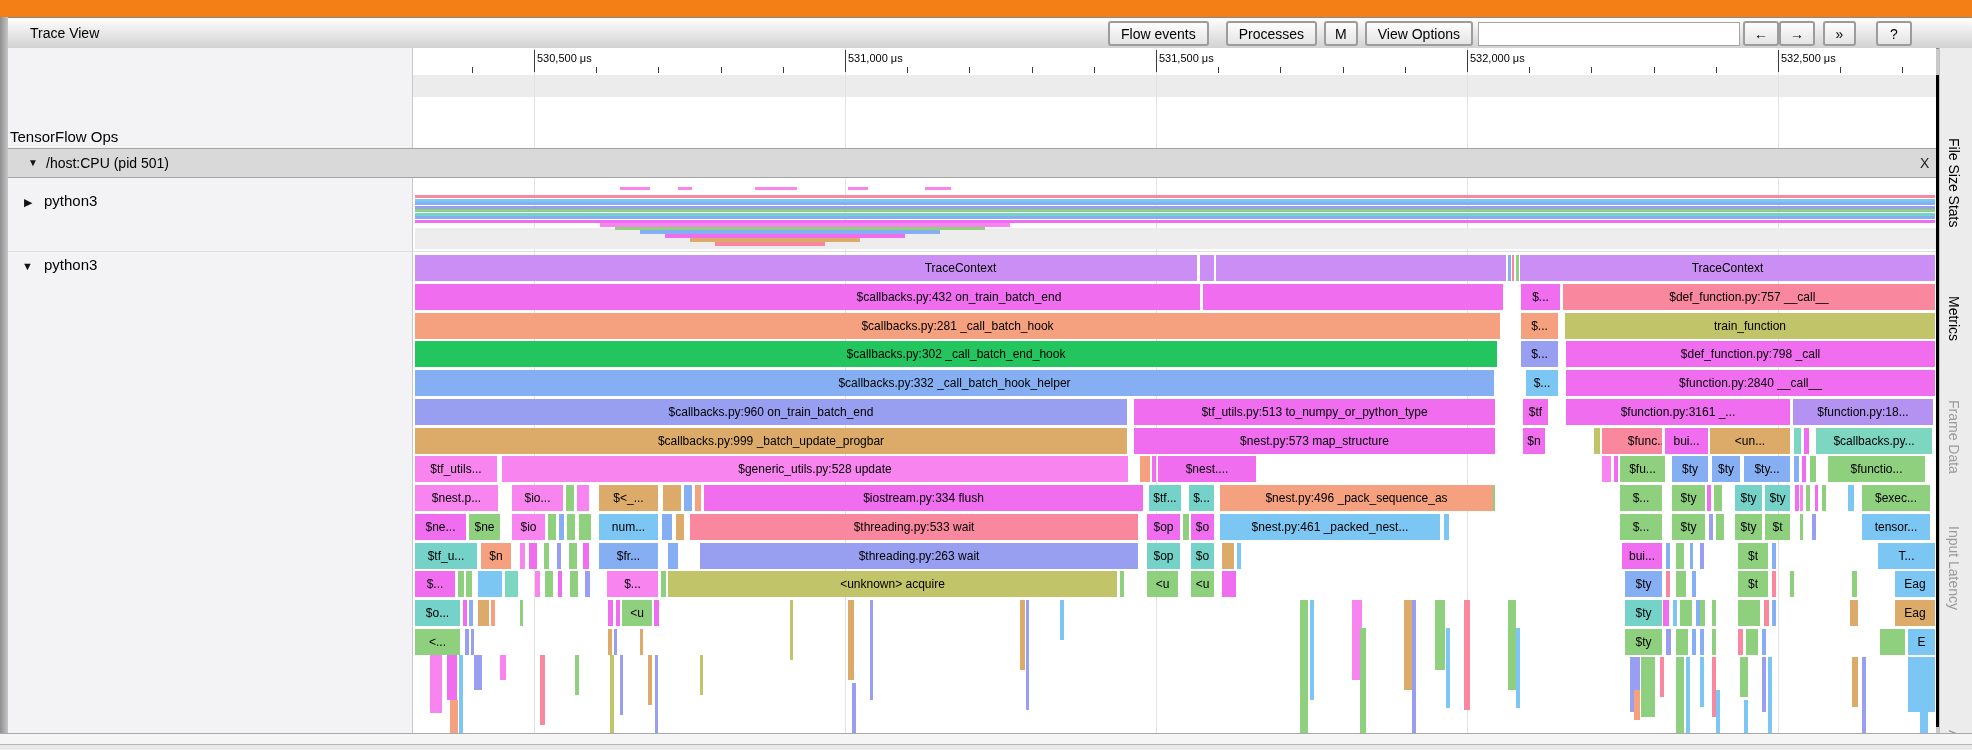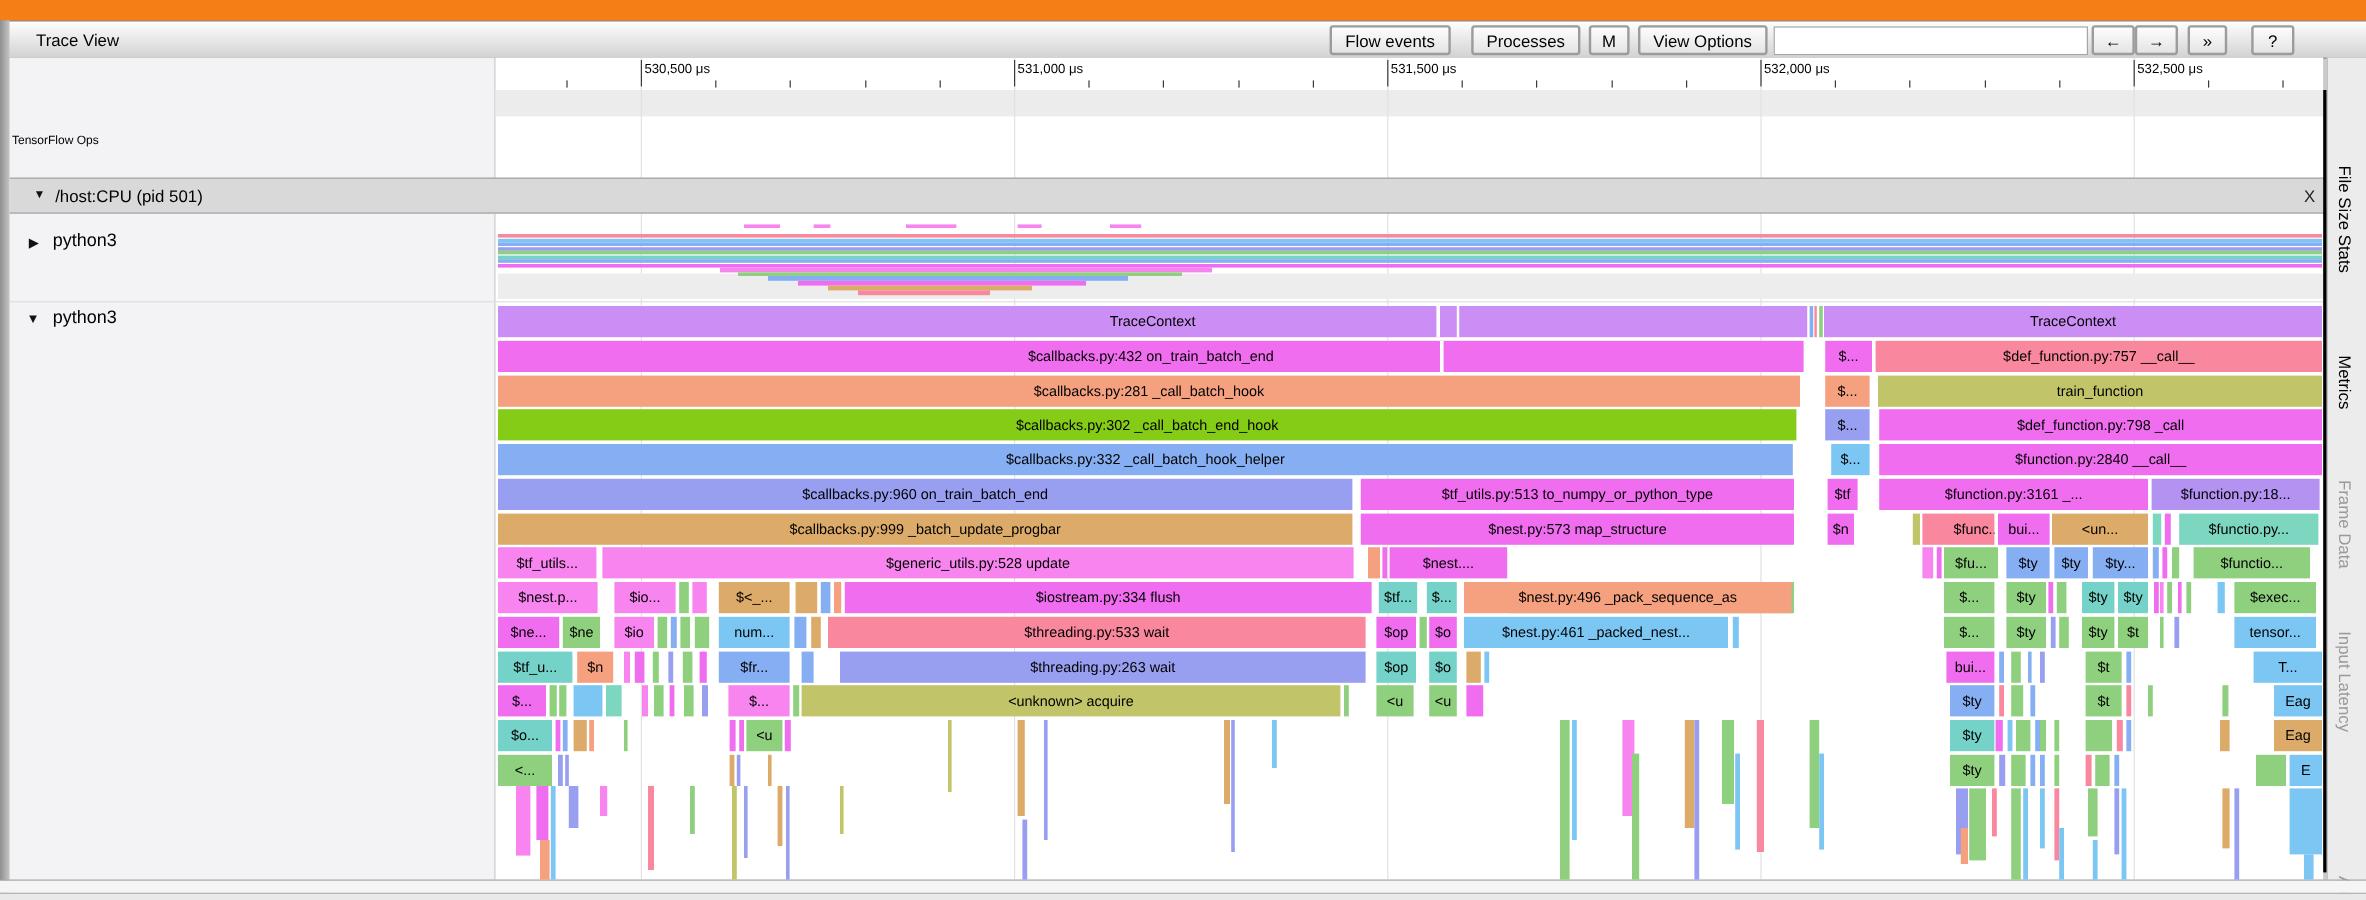"TensorFlow Ops" .group-label { font-size: 10px -> 15px; top: 112px -> 128px }
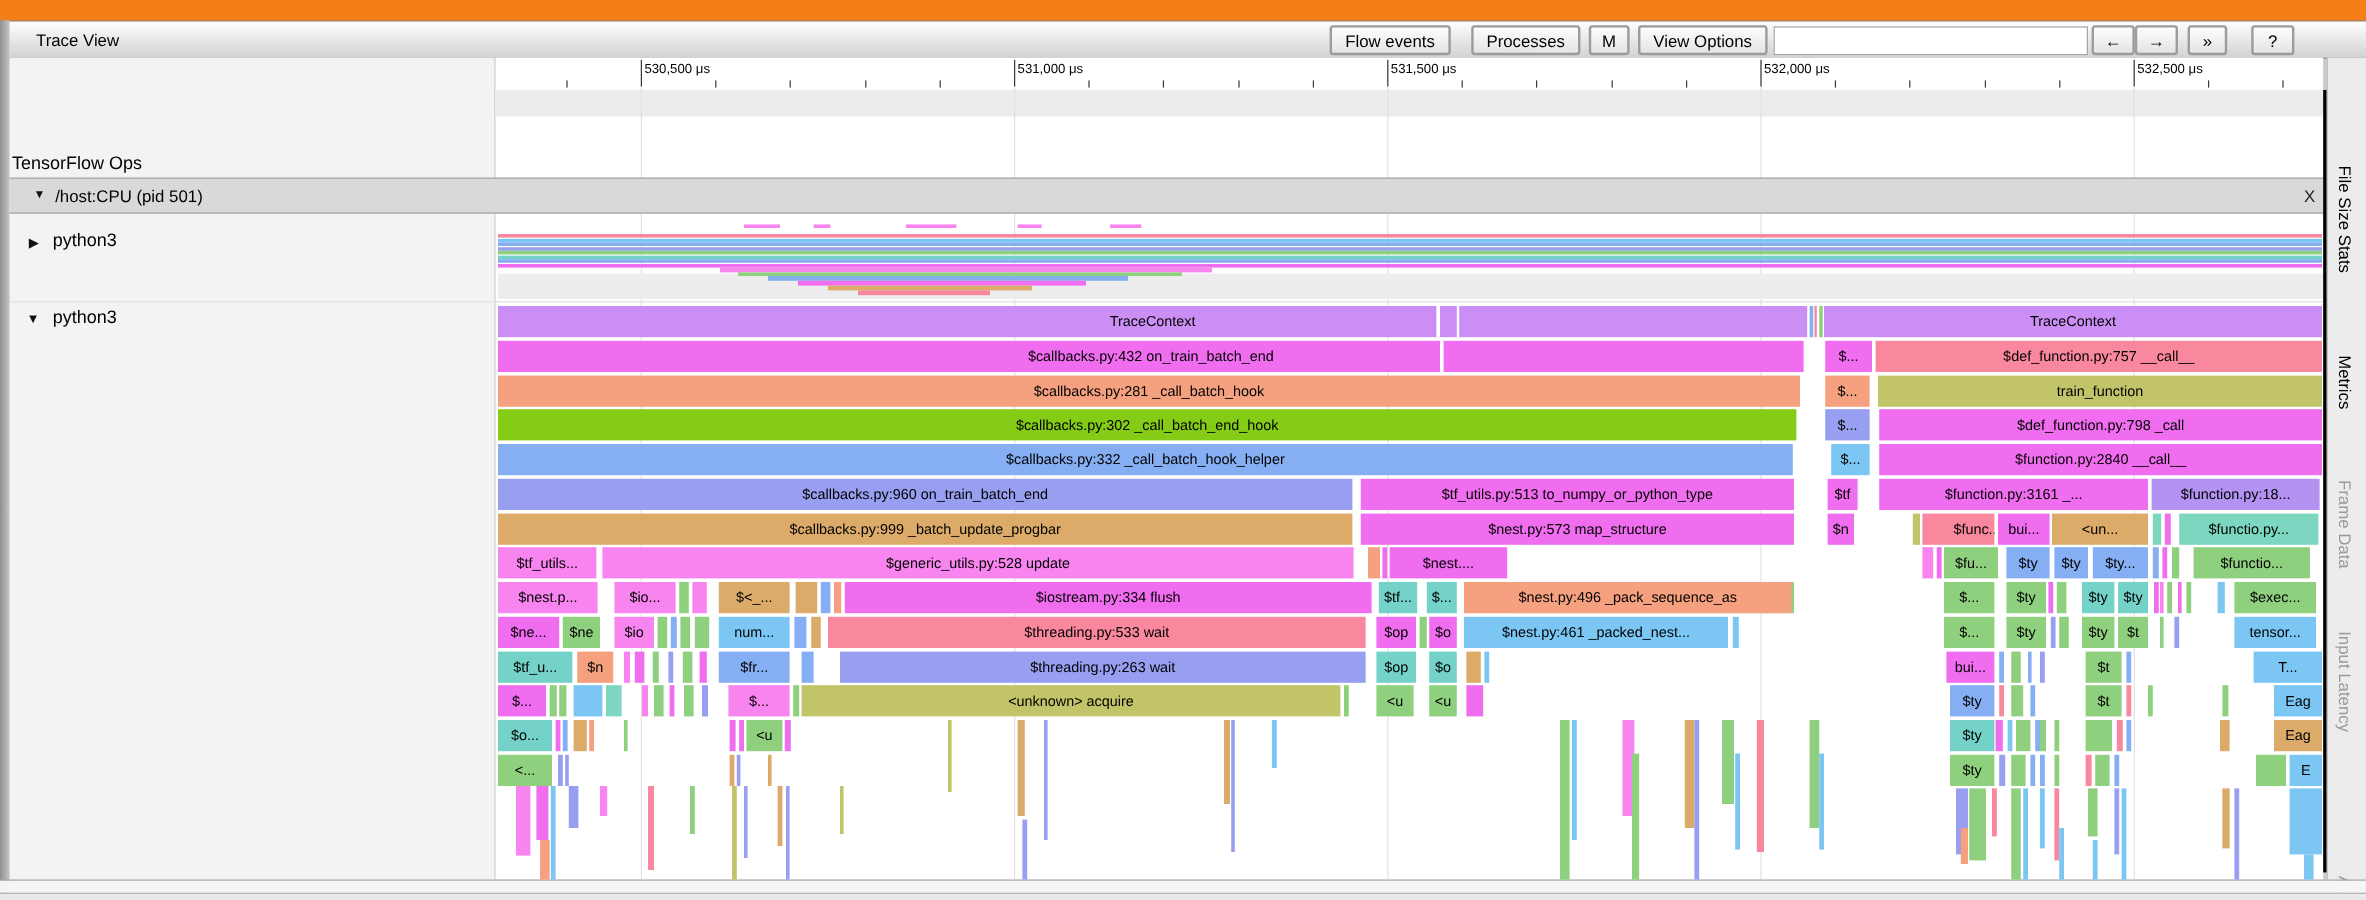"$callbacks.py:302 _call_batch_end_hook" div.bar { background: #84cc16 -> #22c55e }
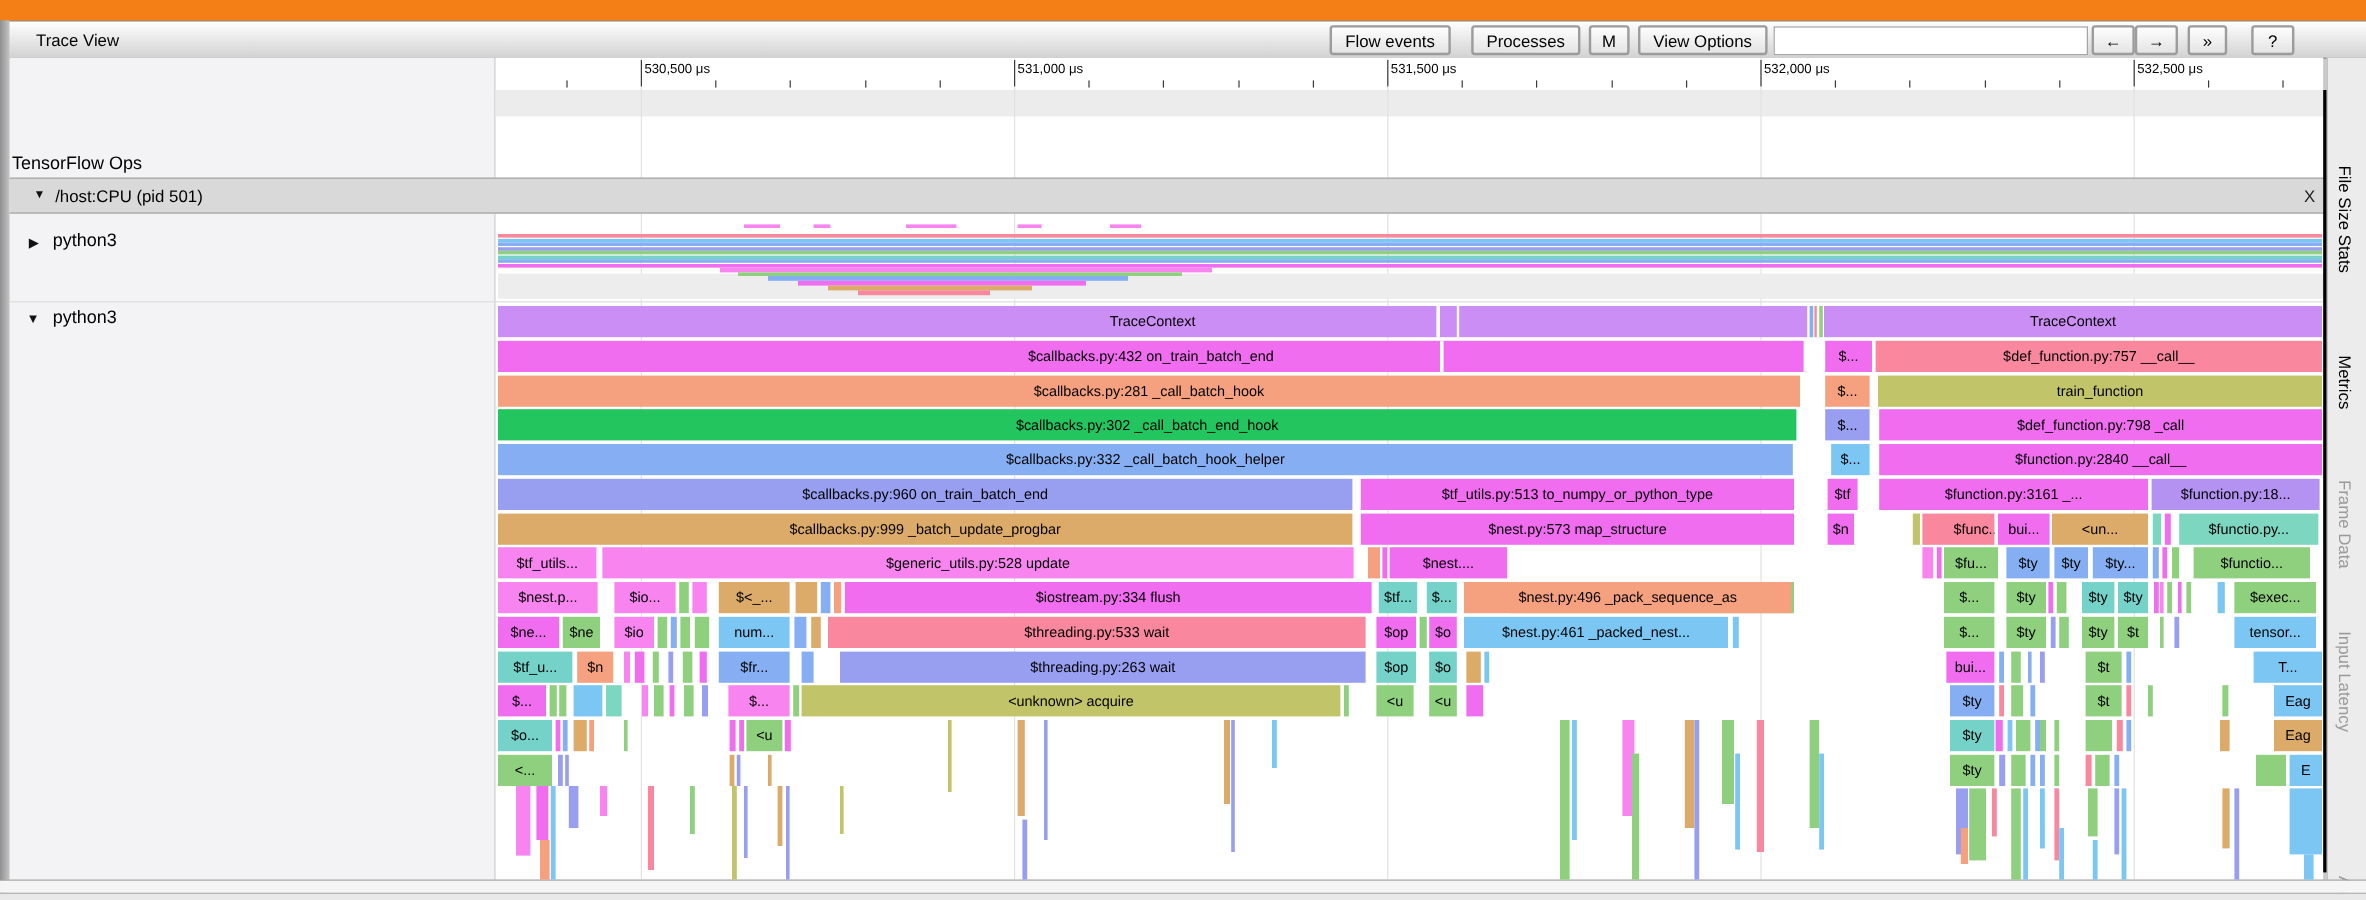"$functio.py..." div.bar { text: $functio.py -> $callbacks.py }
